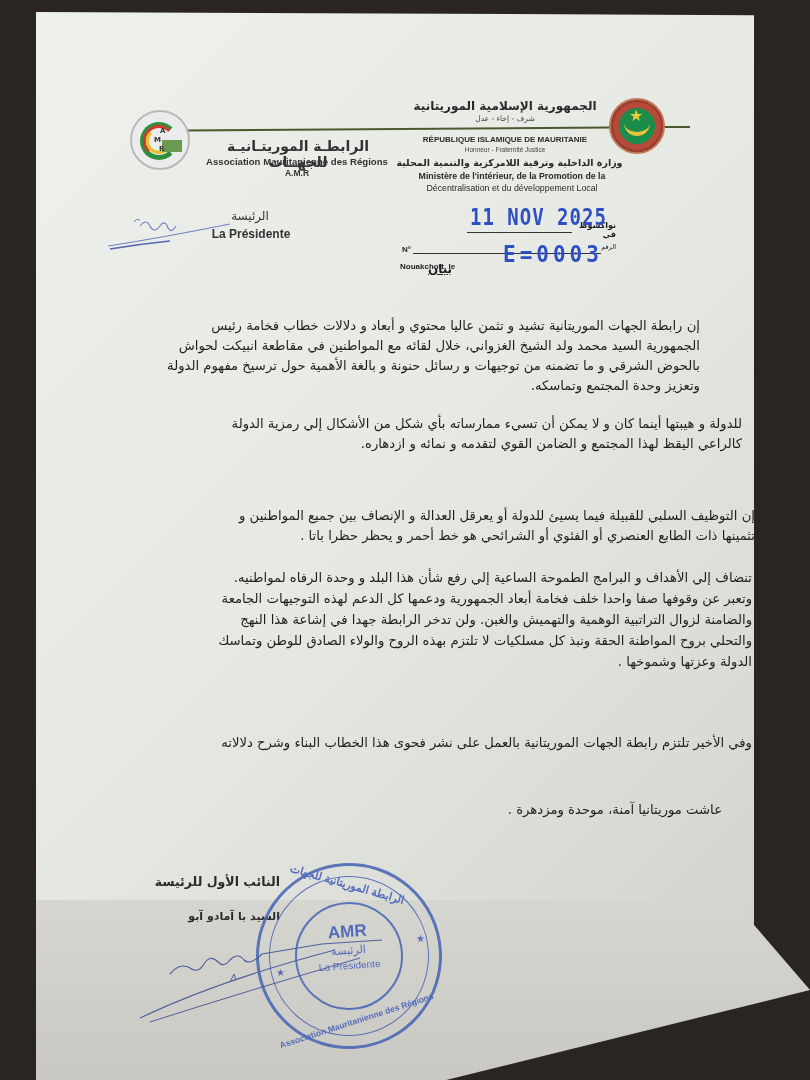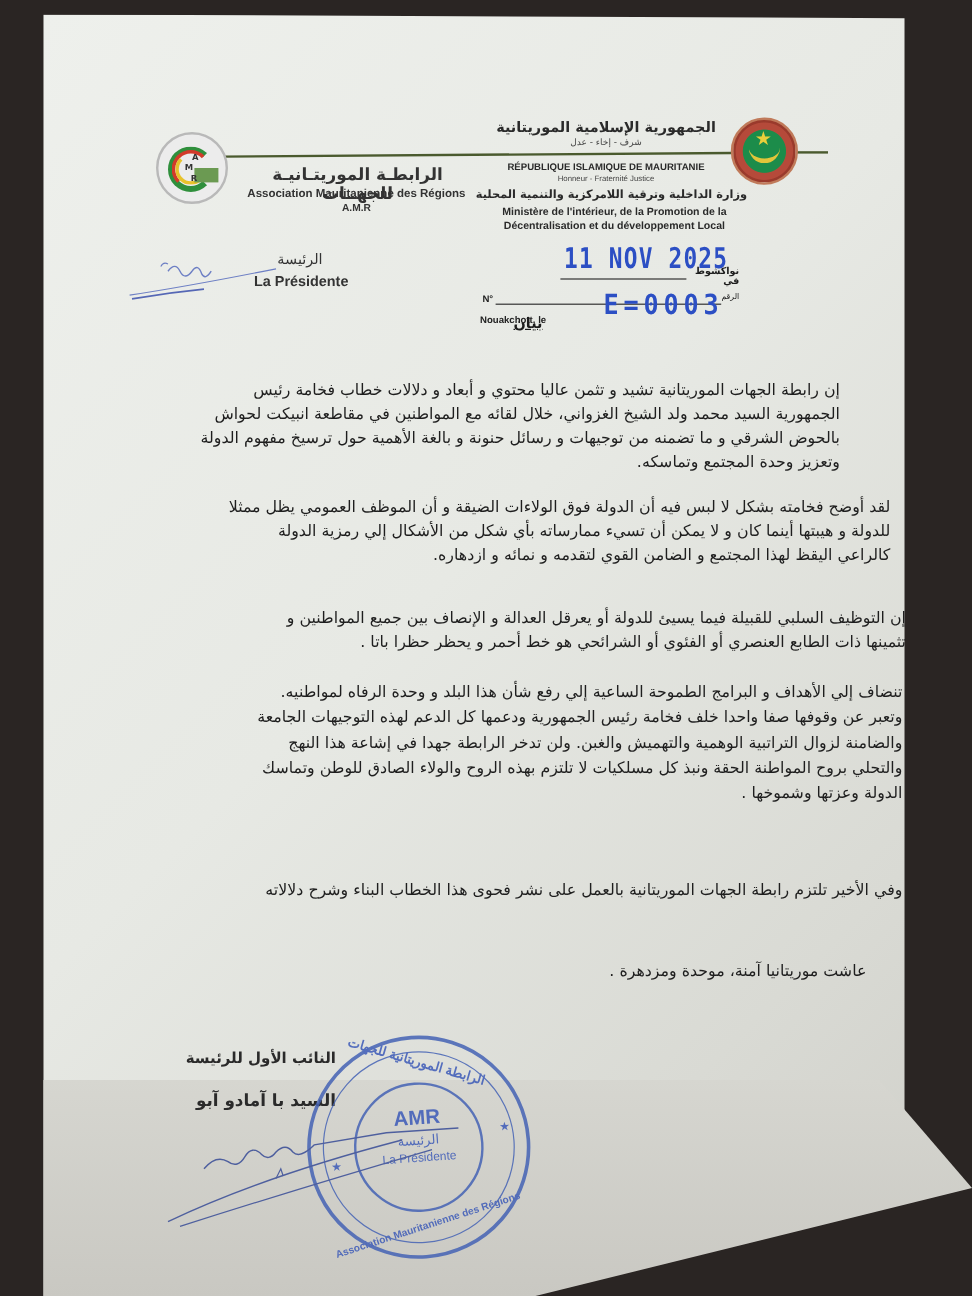"Décentralisation et du développement" div.abs { font-weight: bold -> normal }
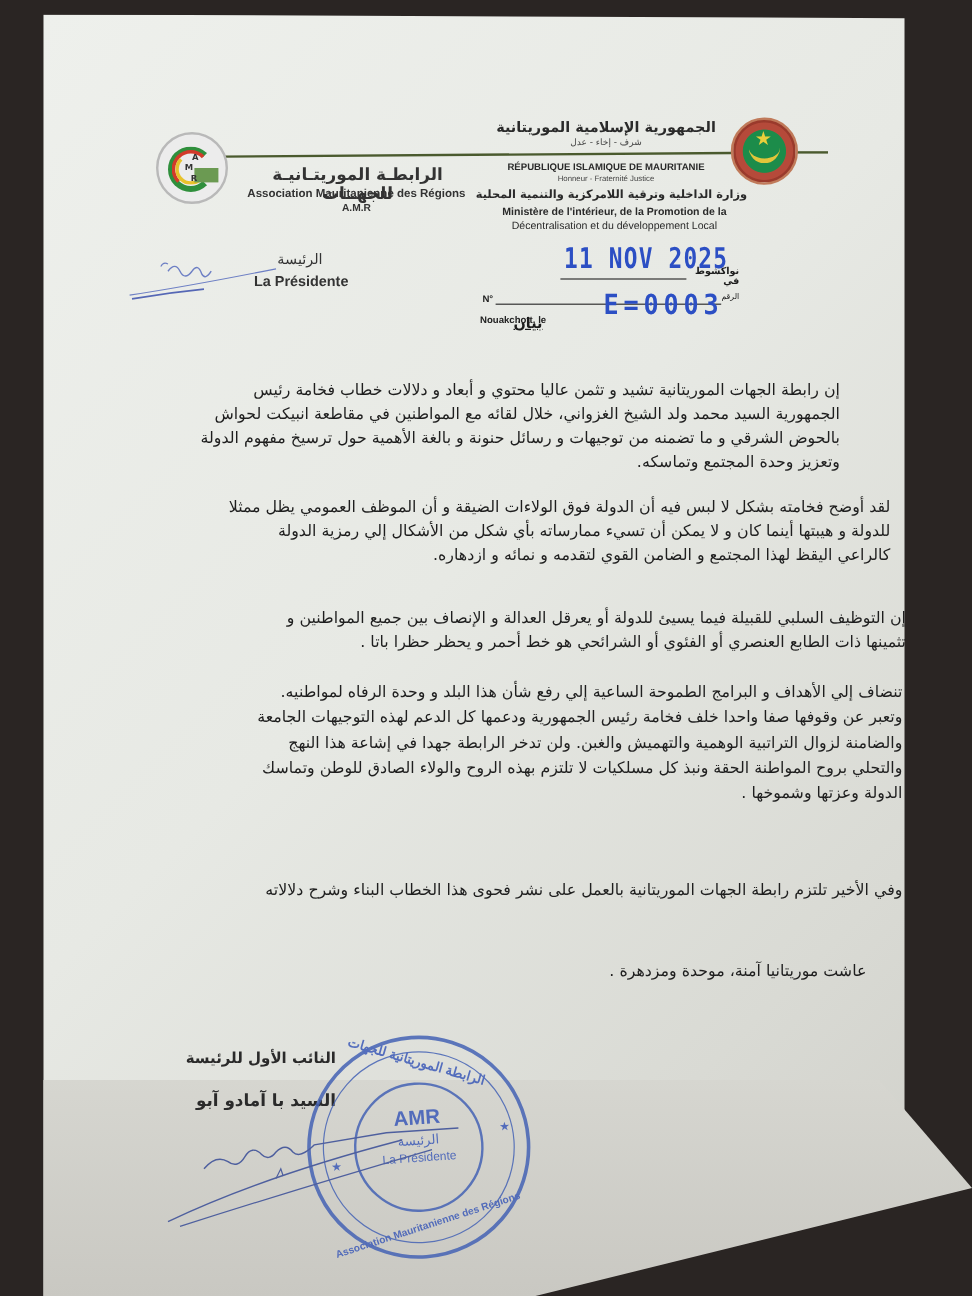"لقد أوضح فخامته بشكل لا" div { html: <div>لقد أوضح فخامته بشكل لا لبس فيه أن الدولة فوق الولاءات الضيقة و أن الموظف العمومي يظل ممثلا</div> -> none }
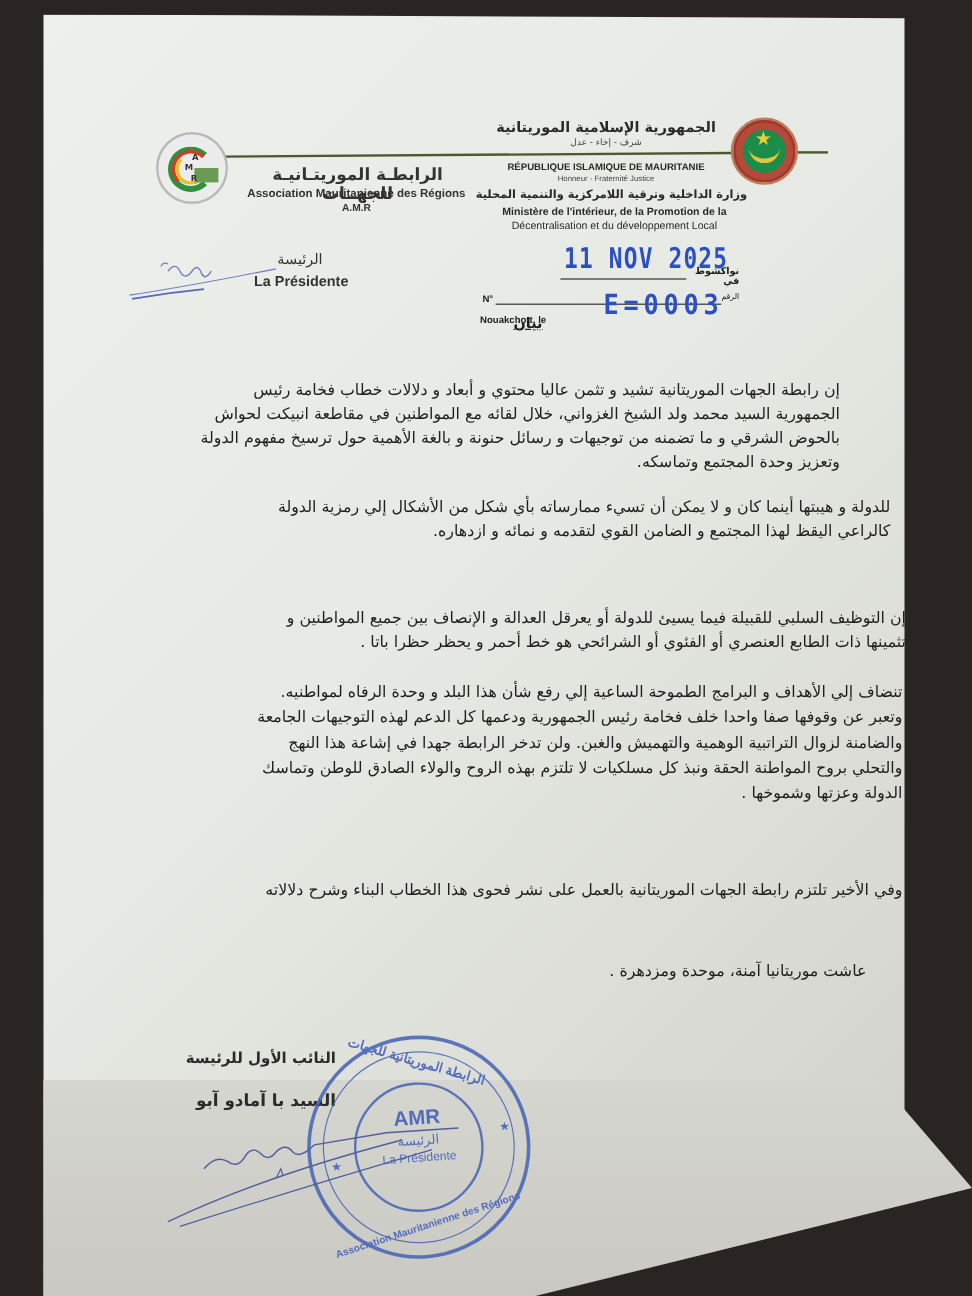"وتعبر عن وقوفها صفا واحدا" div { text: رئيس -> أبعاد }
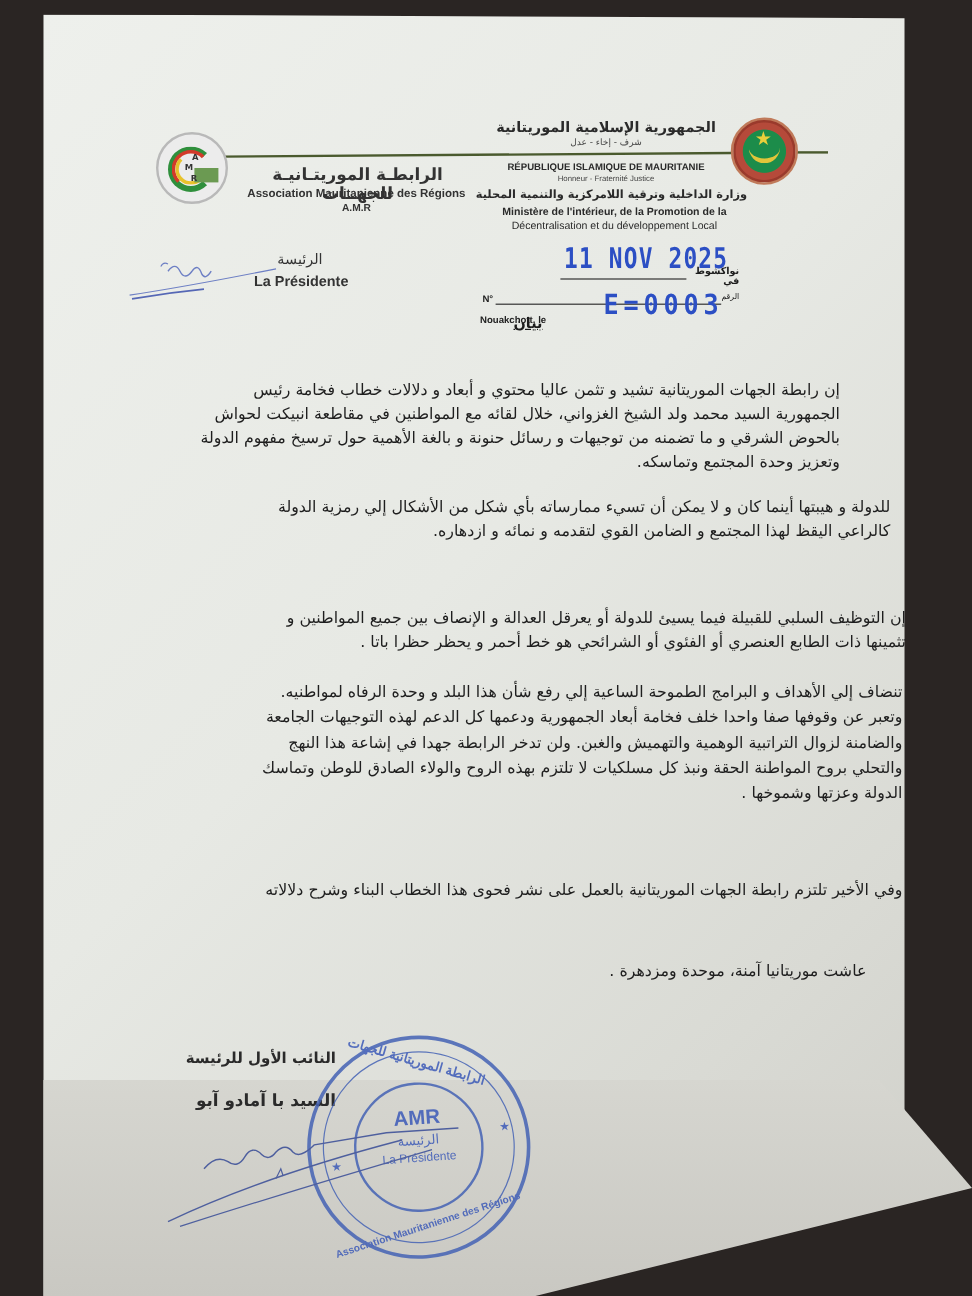"السيد با آمادو آبو" div.abs { font-size: 14px -> 11px }
